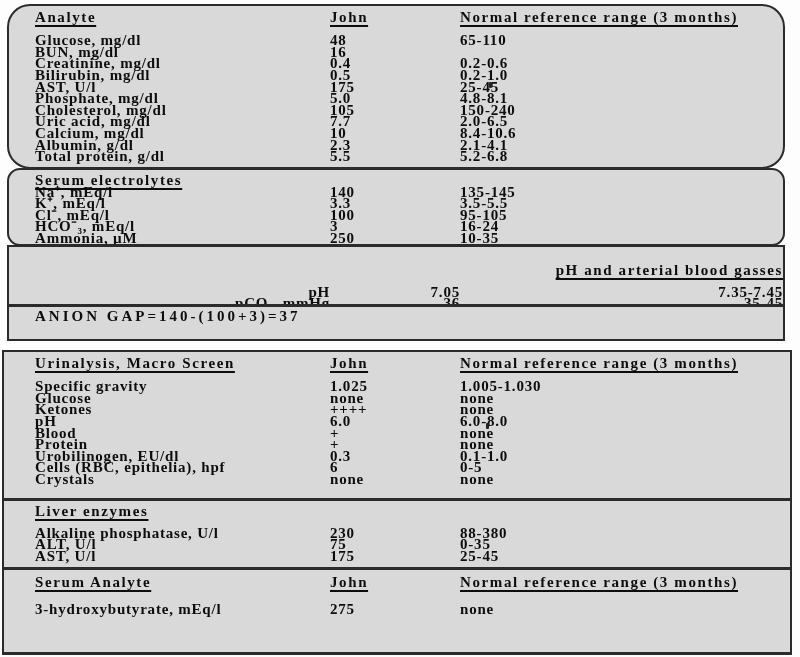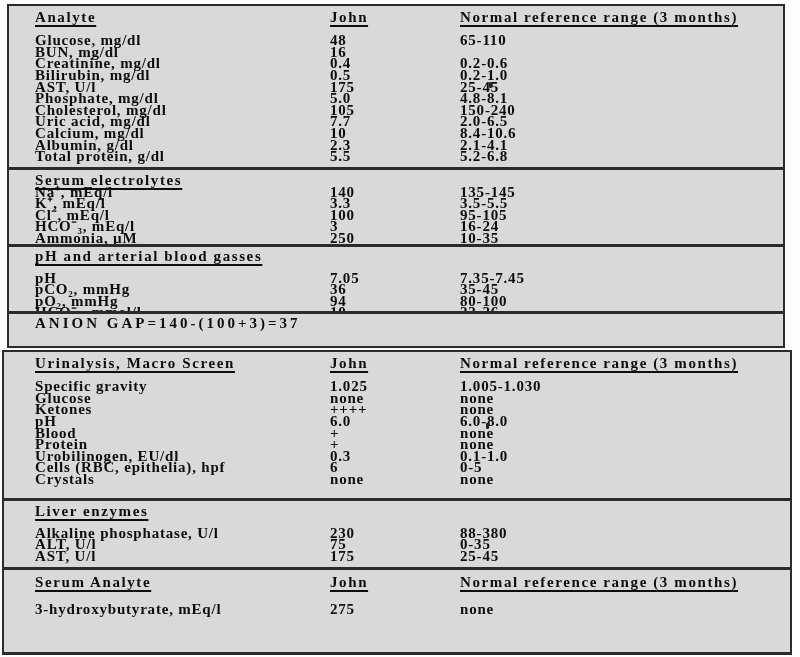"Analyte" #sec-chemistry { border-radius: none -> 23px }
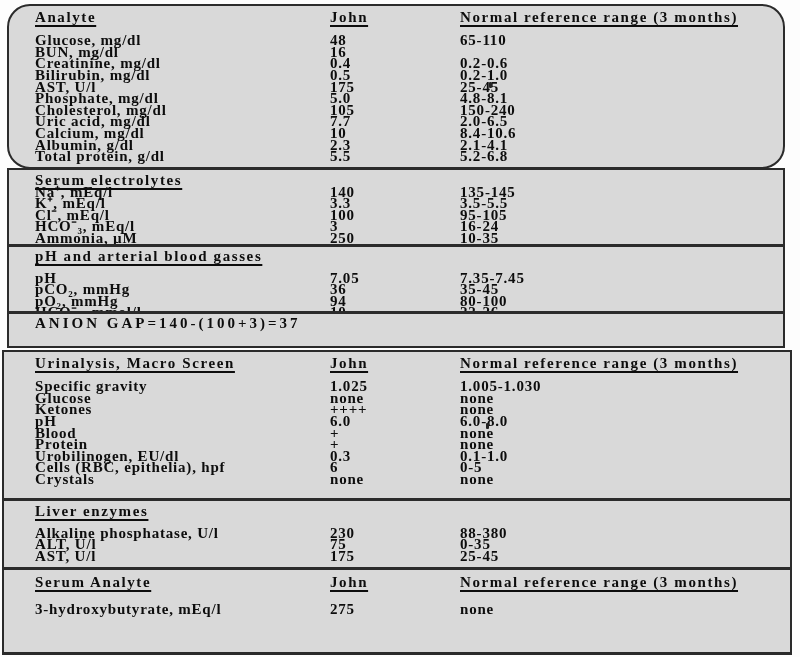"Serum electrolytes" #sec-electrolytes { border-radius: none -> 13px }
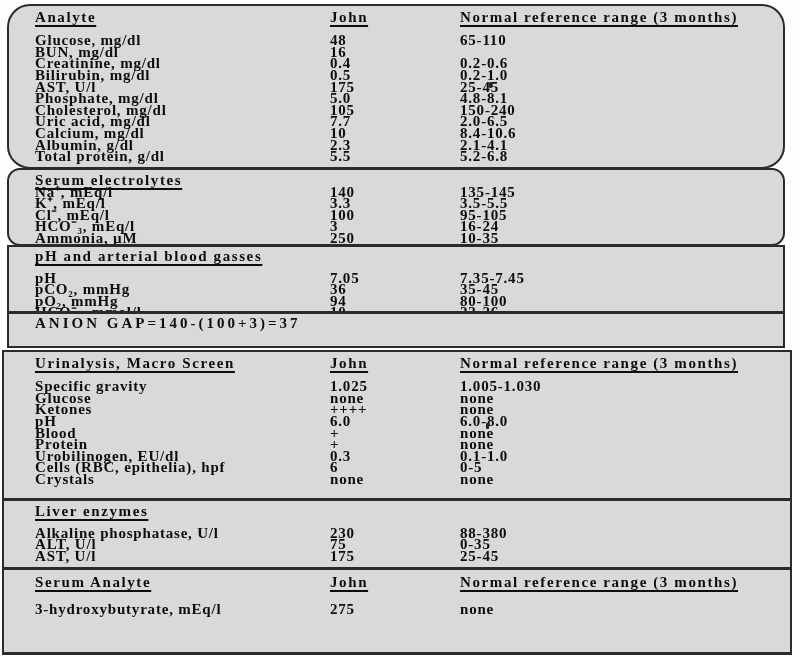"pH and arterial blood gasses" #sec-gasses { height: 68px -> 61px; padding-top: 4px -> 18px; text-align: none -> right }
